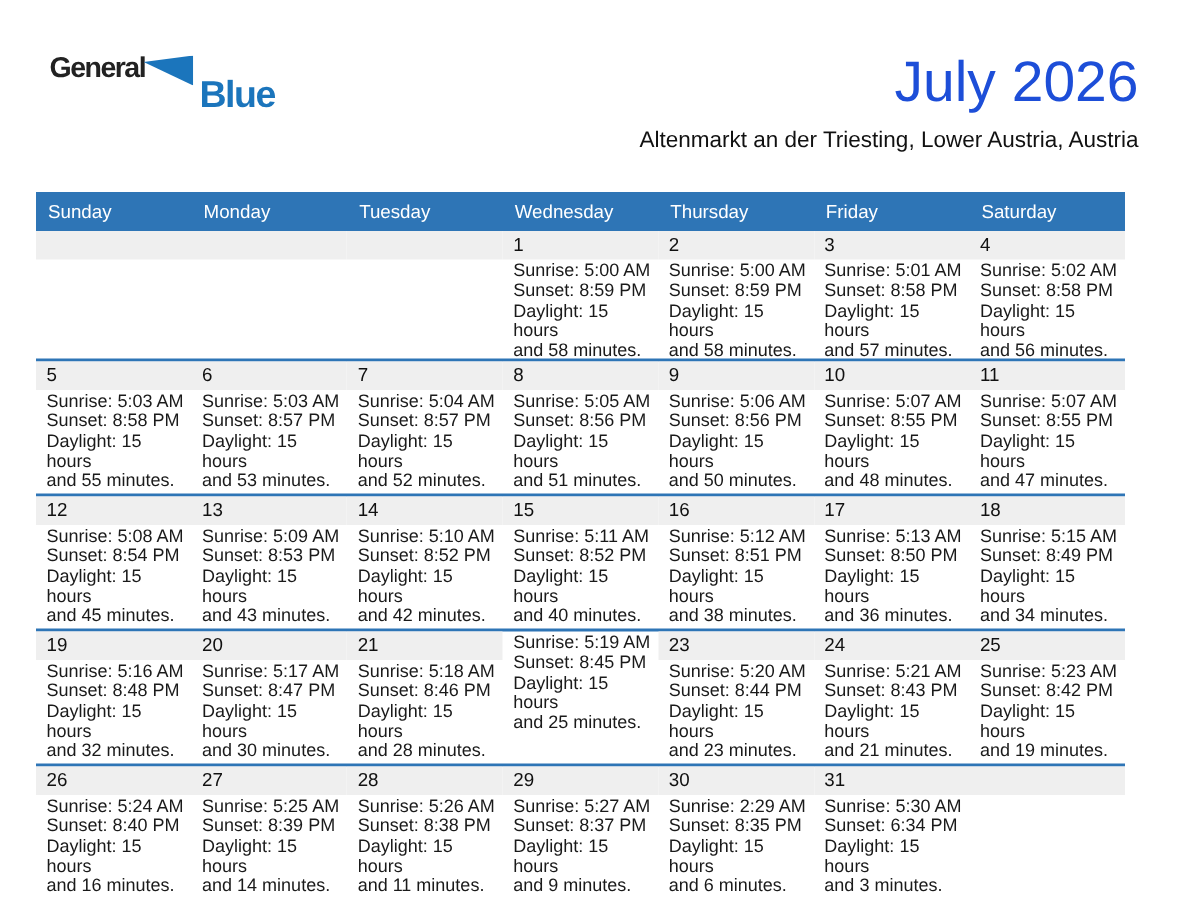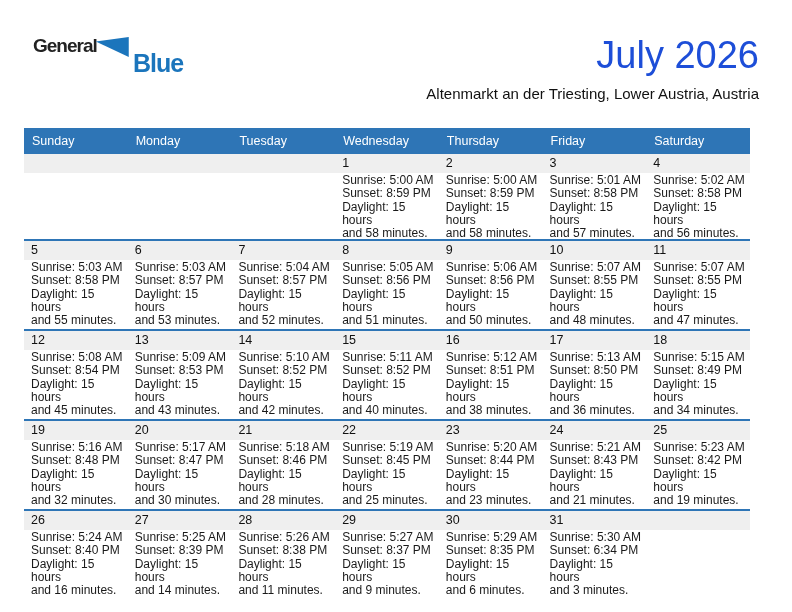"22" div.num-band { html: <div> <div>22</div> </div> -> none }
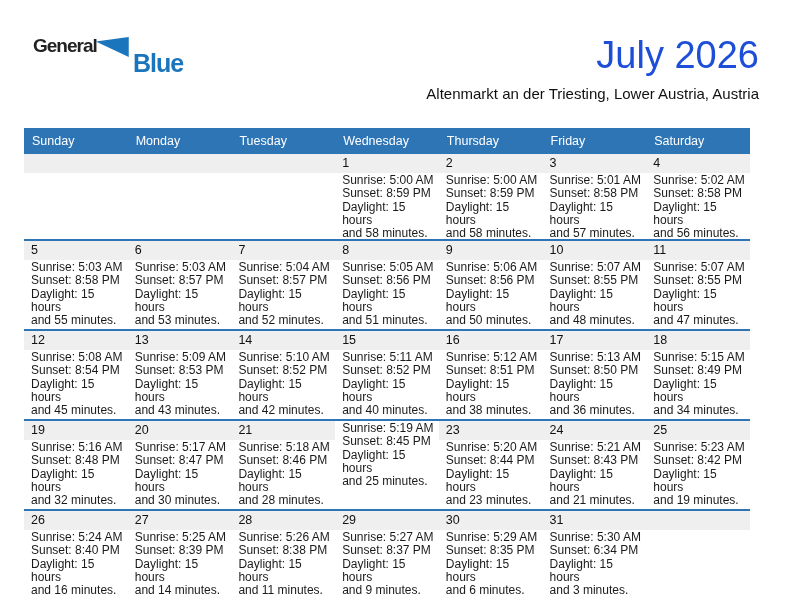"Sunrise: 5:29 AM" div { text: 5:29 -> 2:29 }
